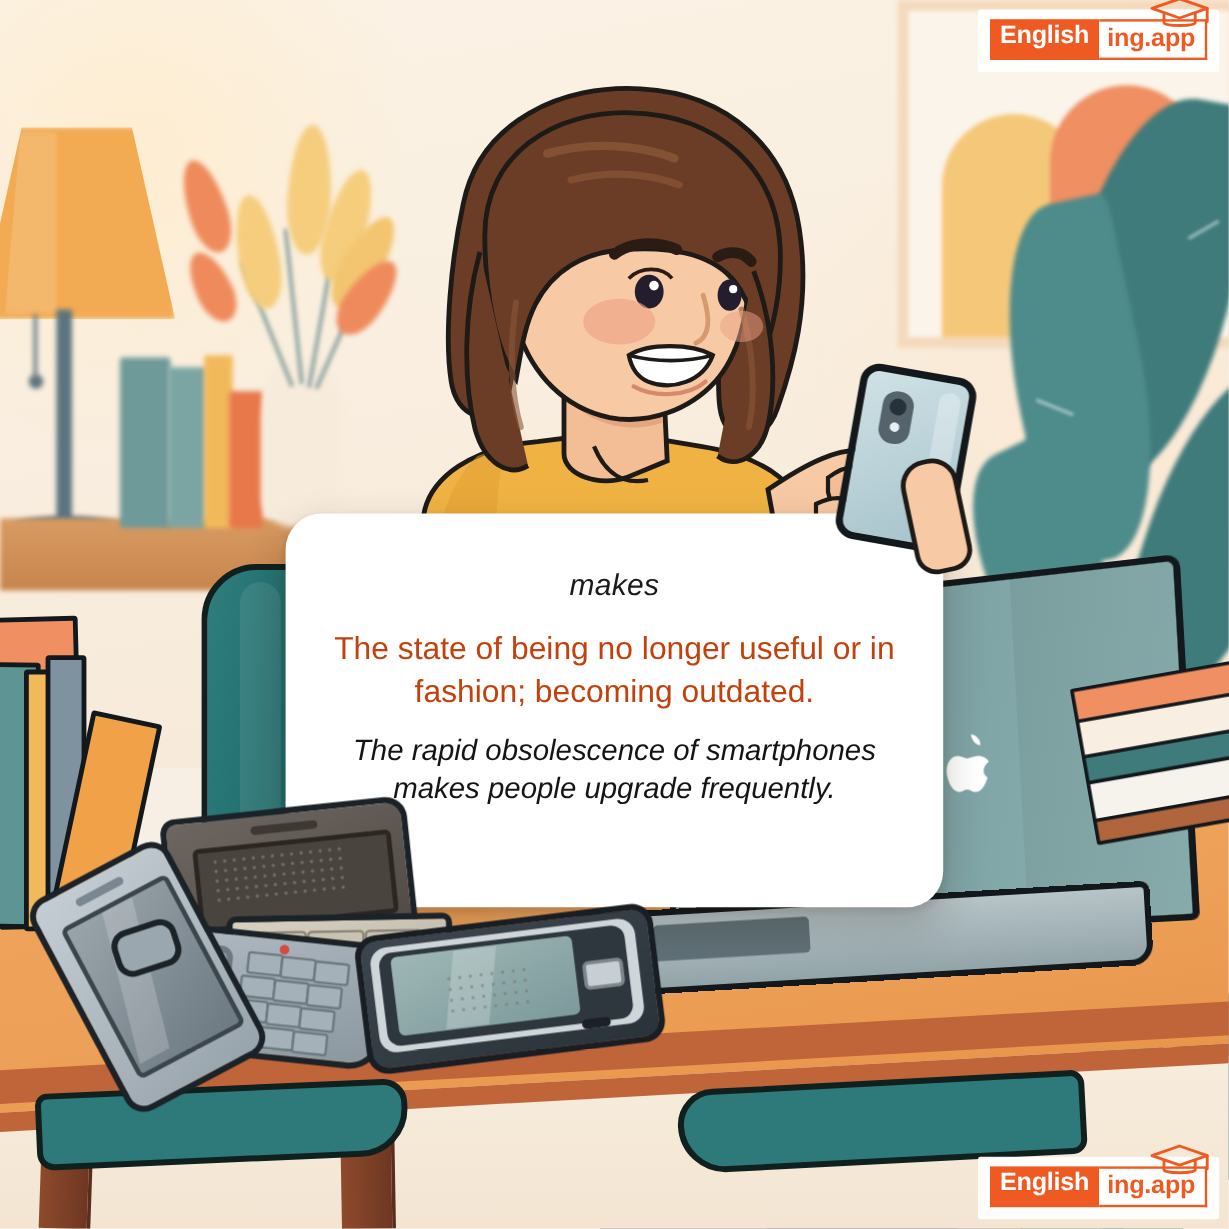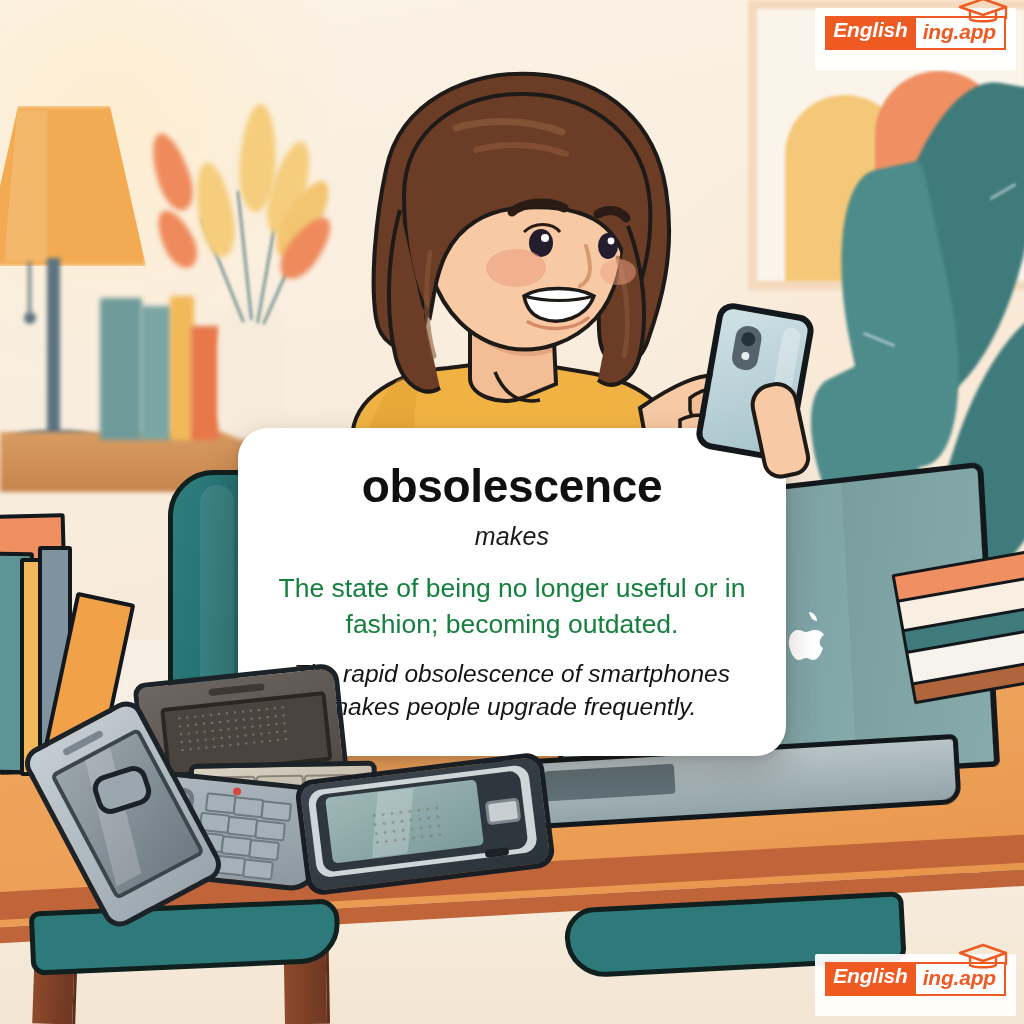"English" .logo-badge { font-style: italic -> none; padding: 8px 10px 20px 10px -> 8px 10px 10px 10px }
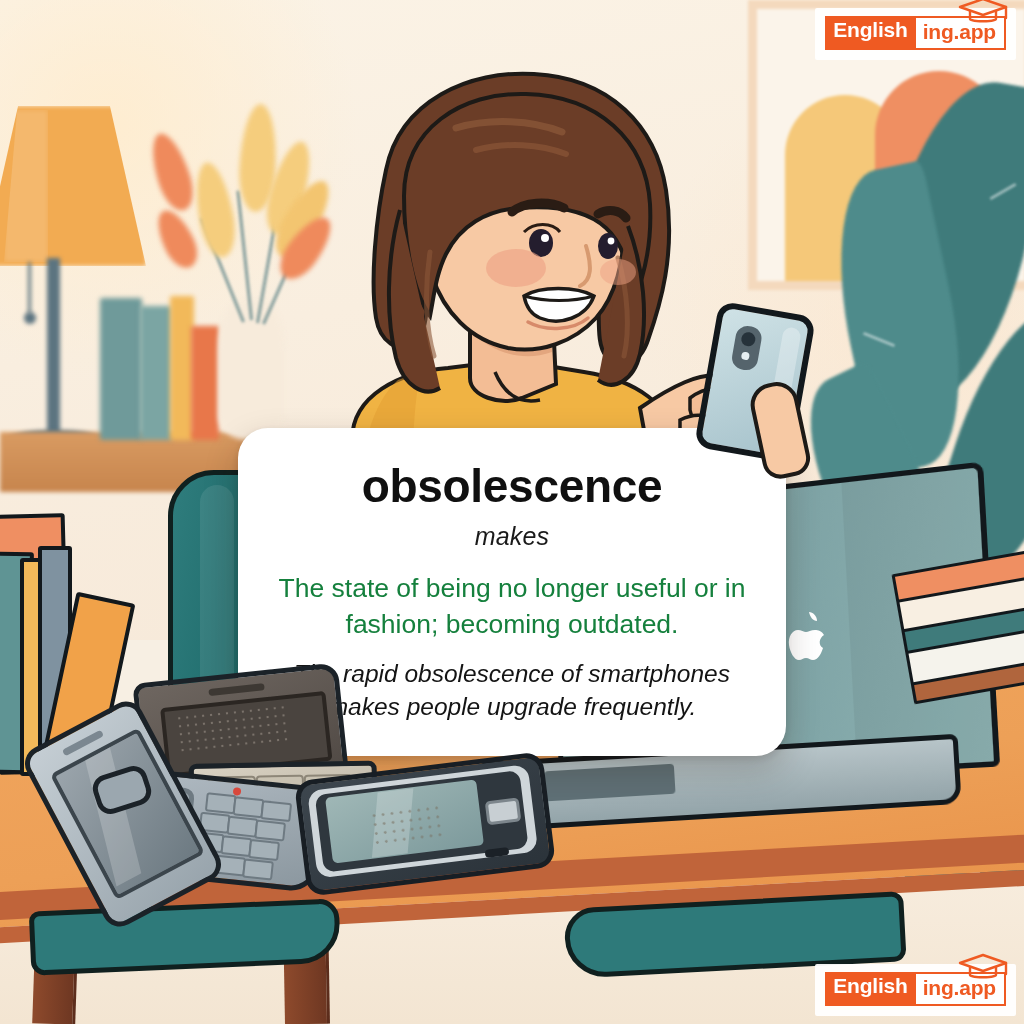"obsolescence" div.word { html: <div>obsolescence</div> -> none }
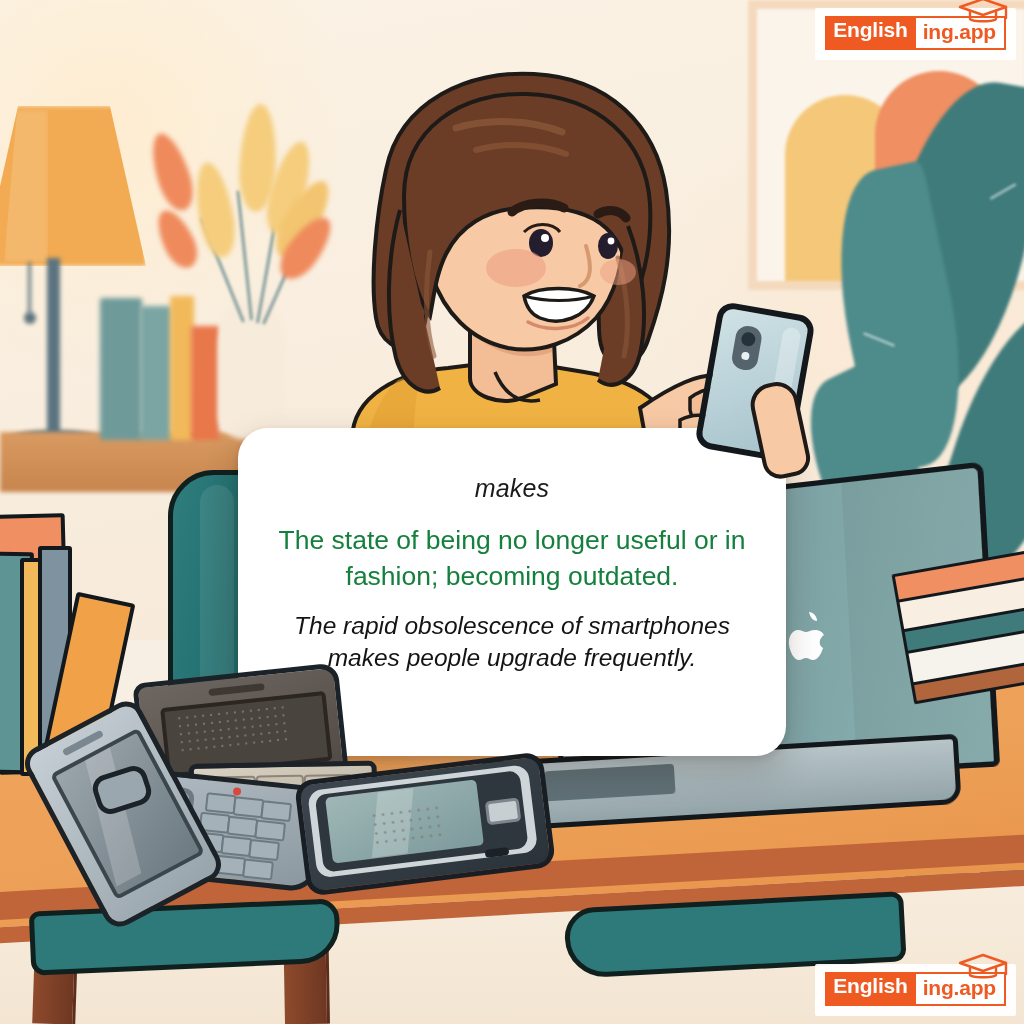"The state of being no" .definition { color: #15803d -> #c2410c }
